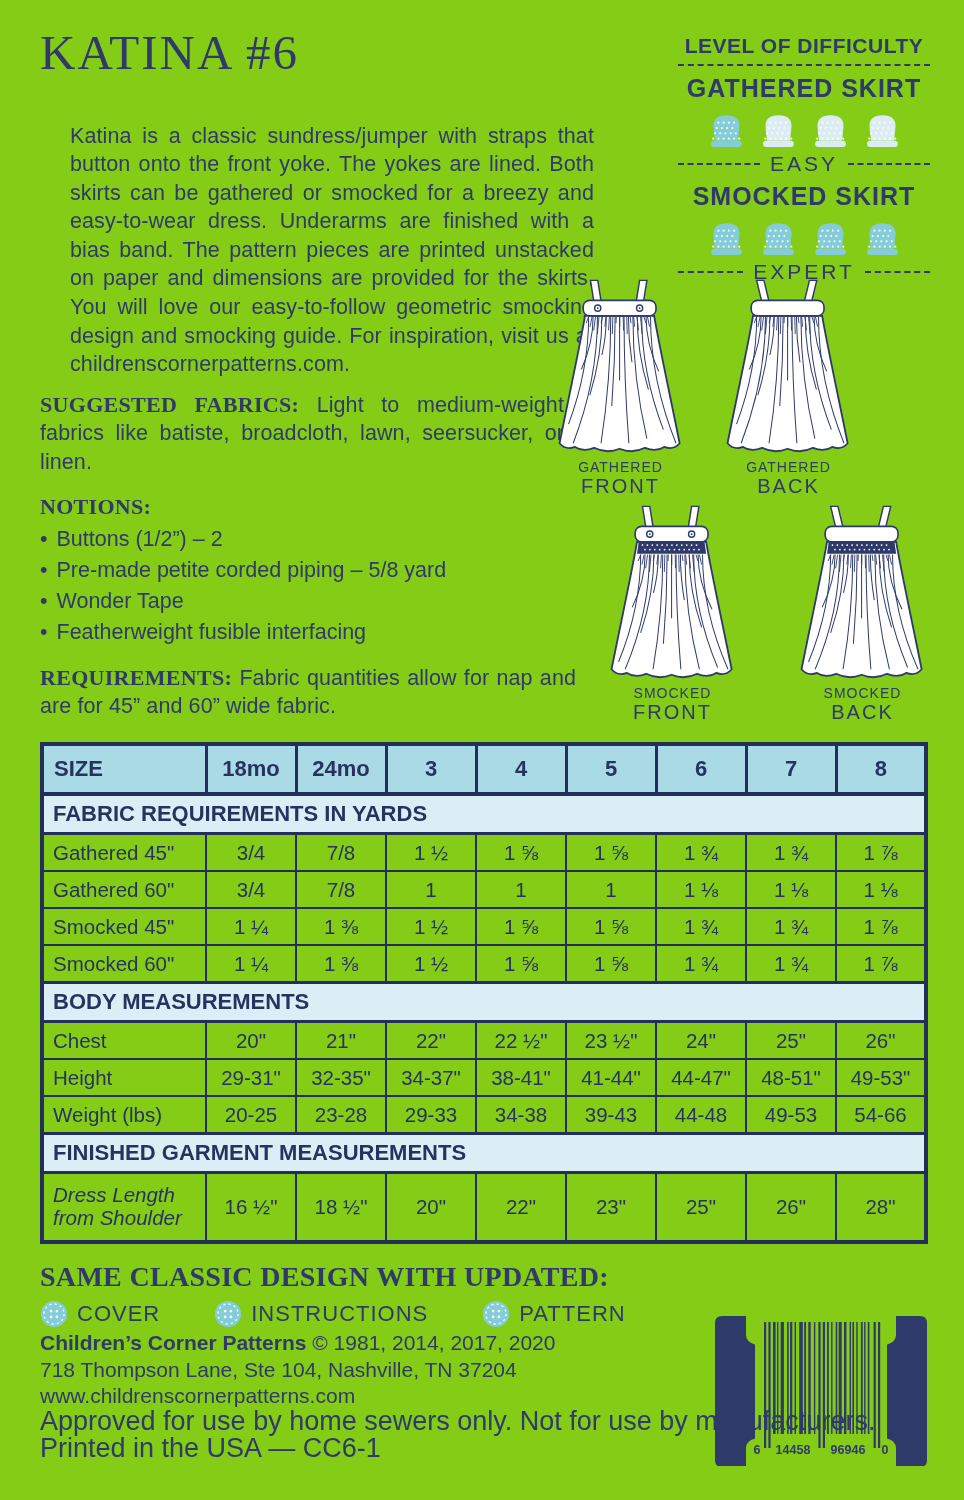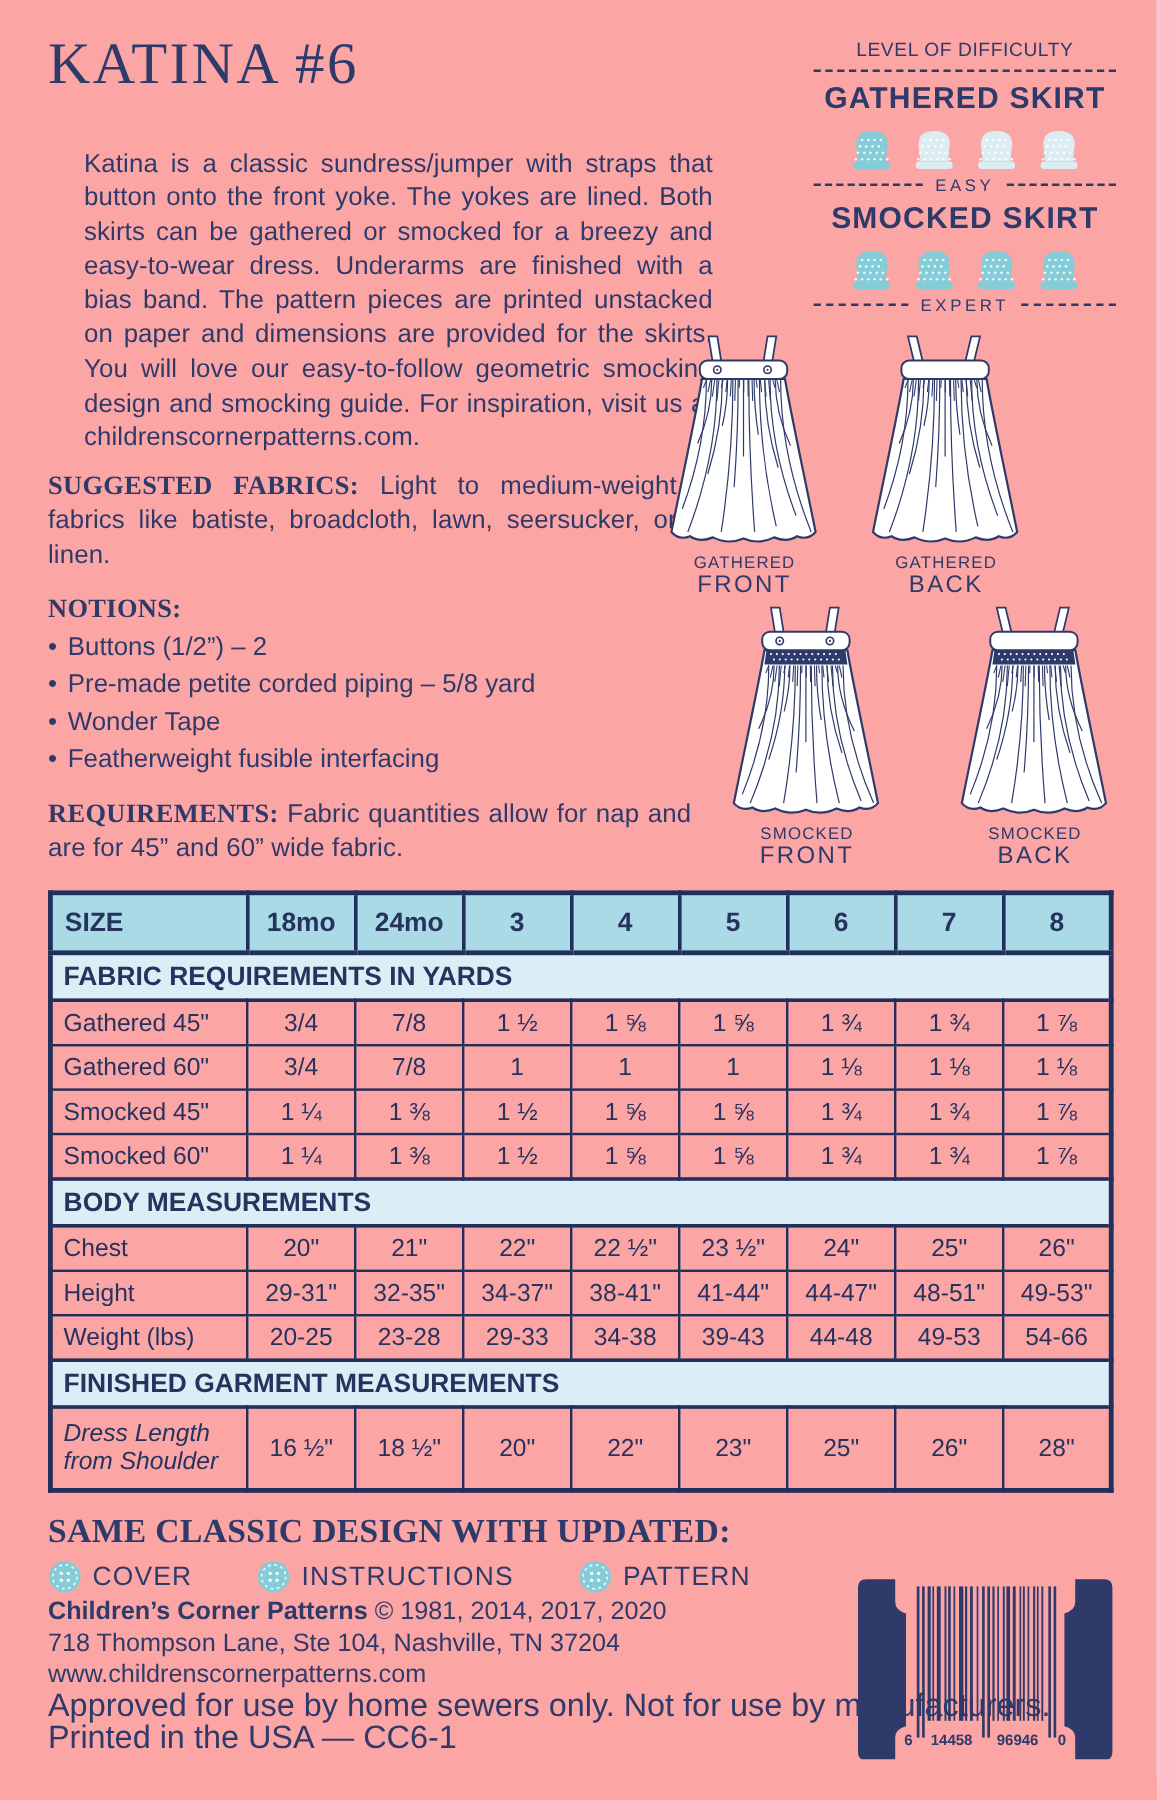"KATINA #6" .page { background: #fca5a5 -> #84cc16 }
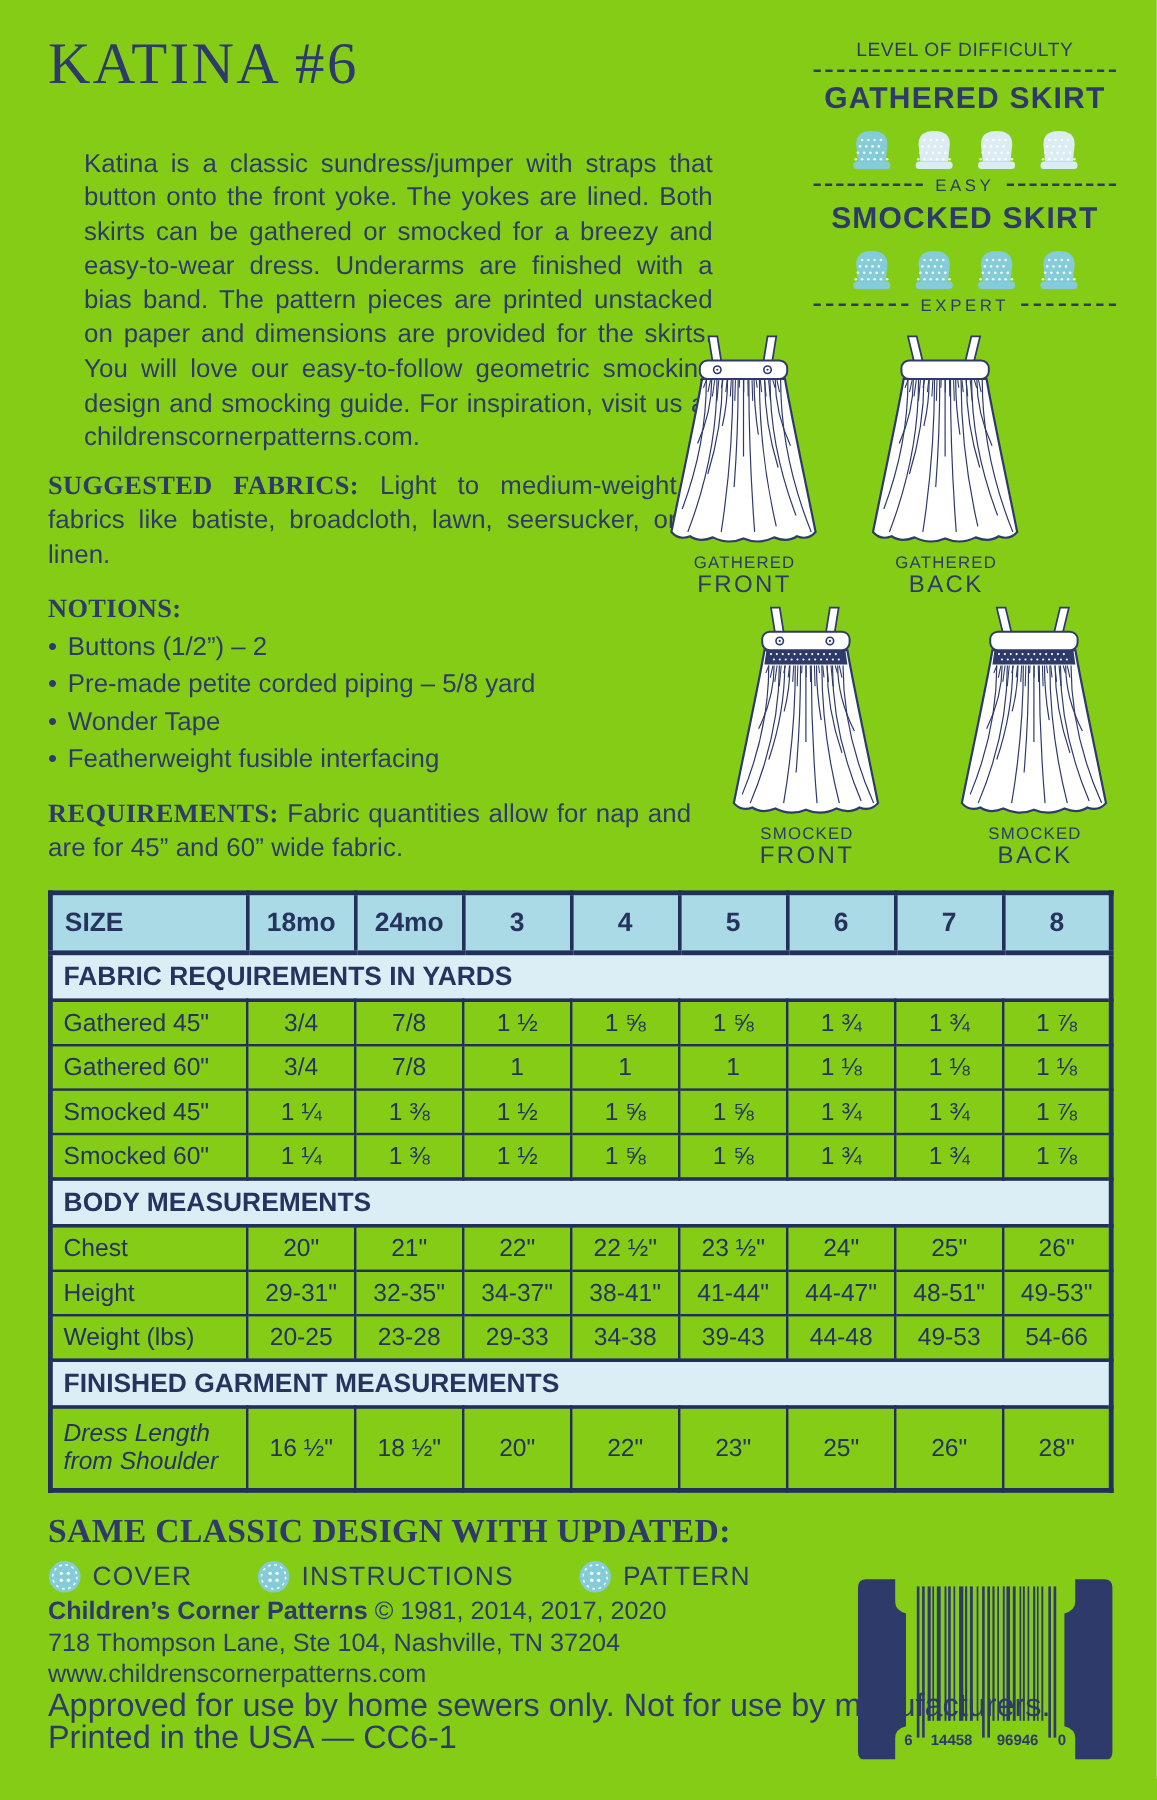"LEVEL OF DIFFICULTY" .diff-title { font-size: 16px -> 21px; font-weight: normal -> bold }
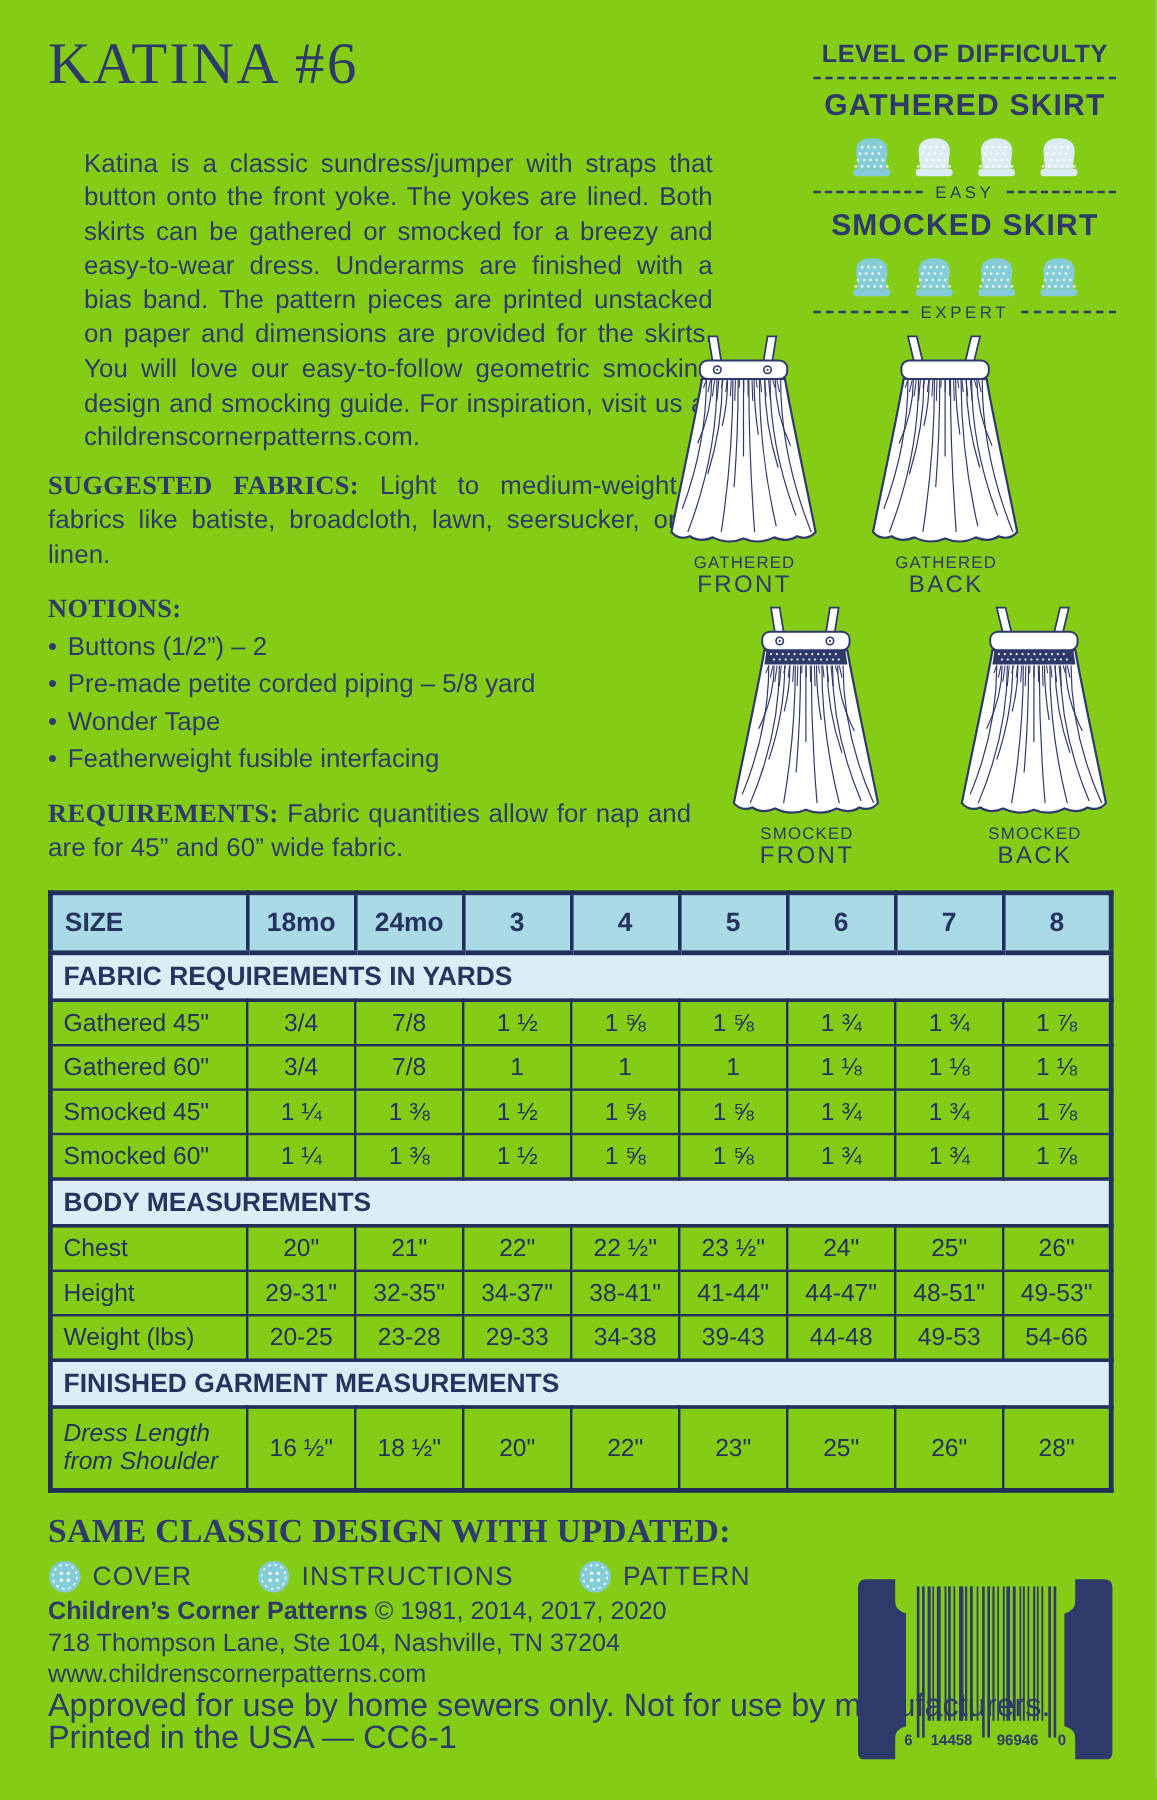"EASY" .level-row .lvl { font-size: 14px -> 21px }
